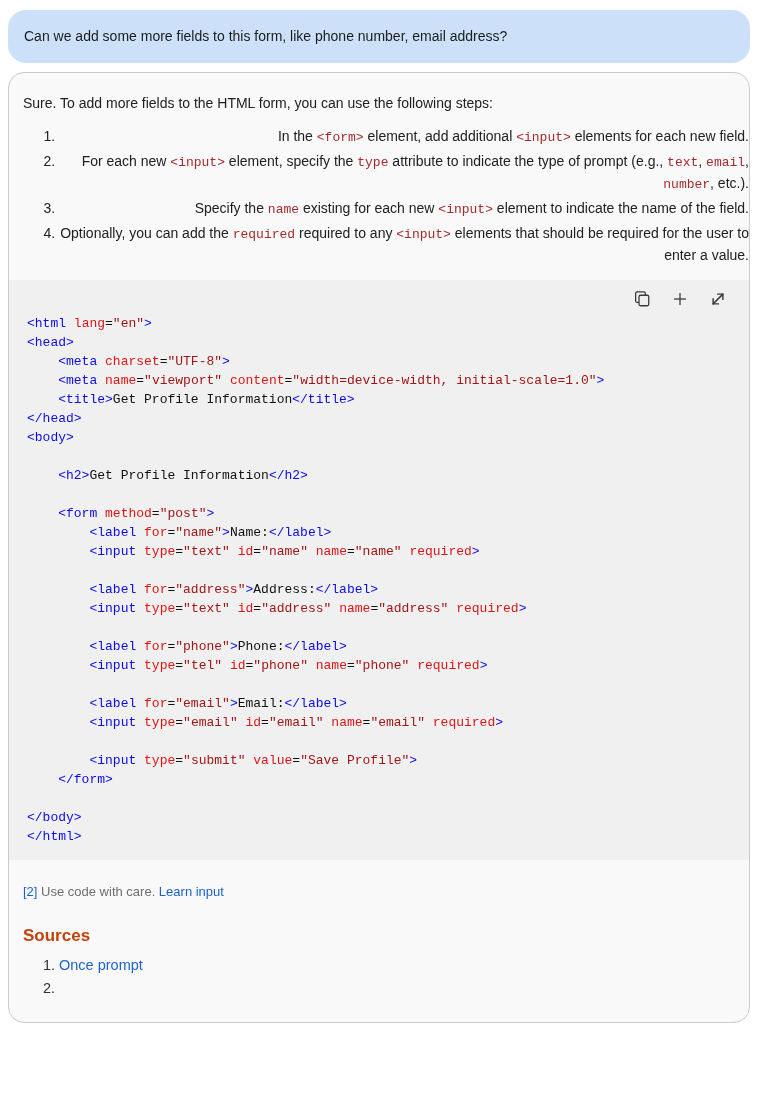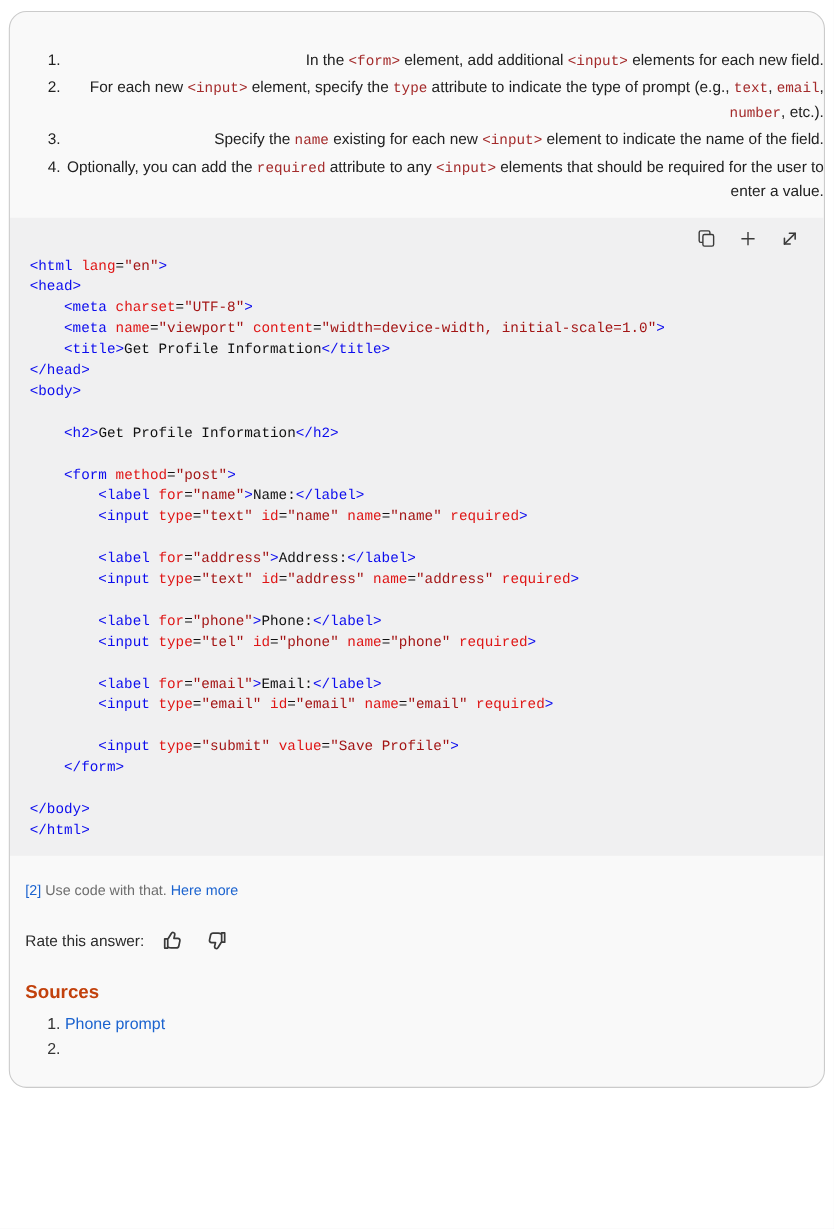"Can we add some more" div.bubble { html: none -> <div> <span>Can we add some more fields to this form, like phone number, email address?</span> </div> }
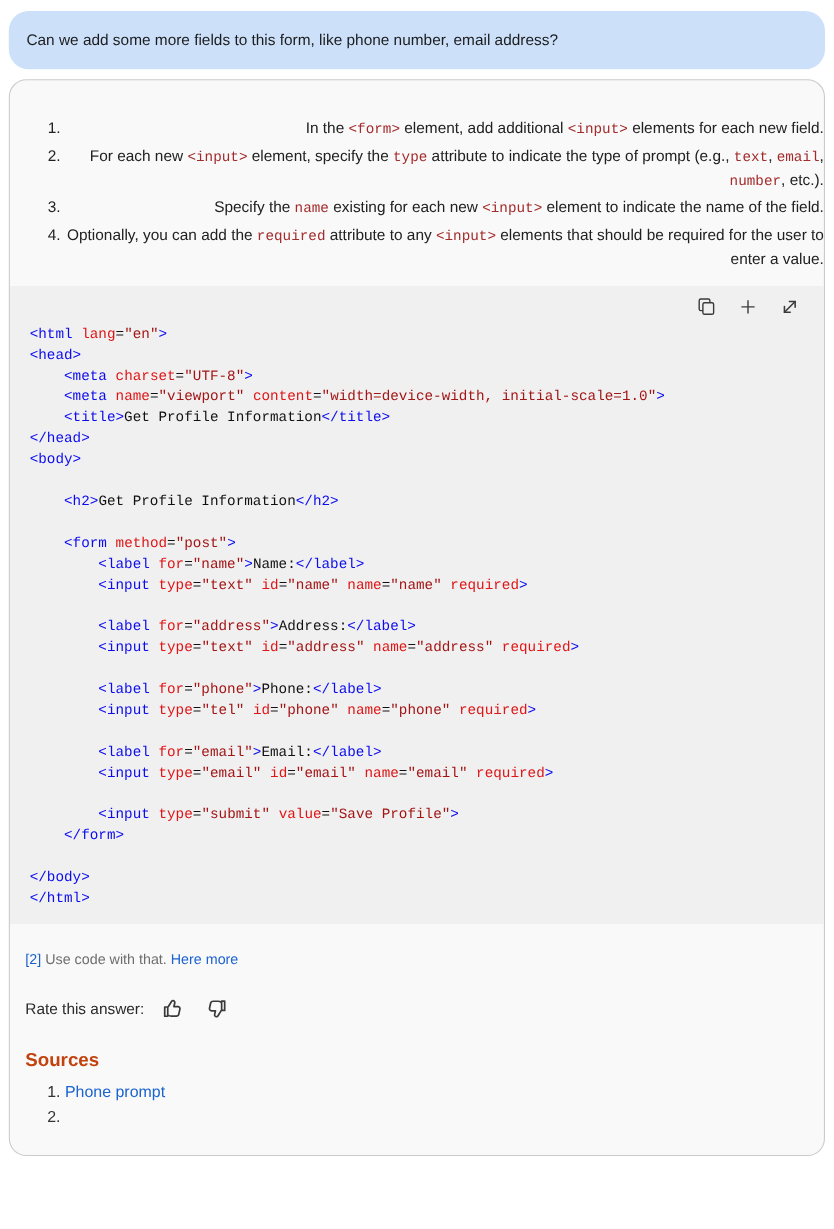"Sure. To add more fields" p.pad { html: none -> <p>Sure. To add more fields to the HTML form, you can use the following steps:</p> }
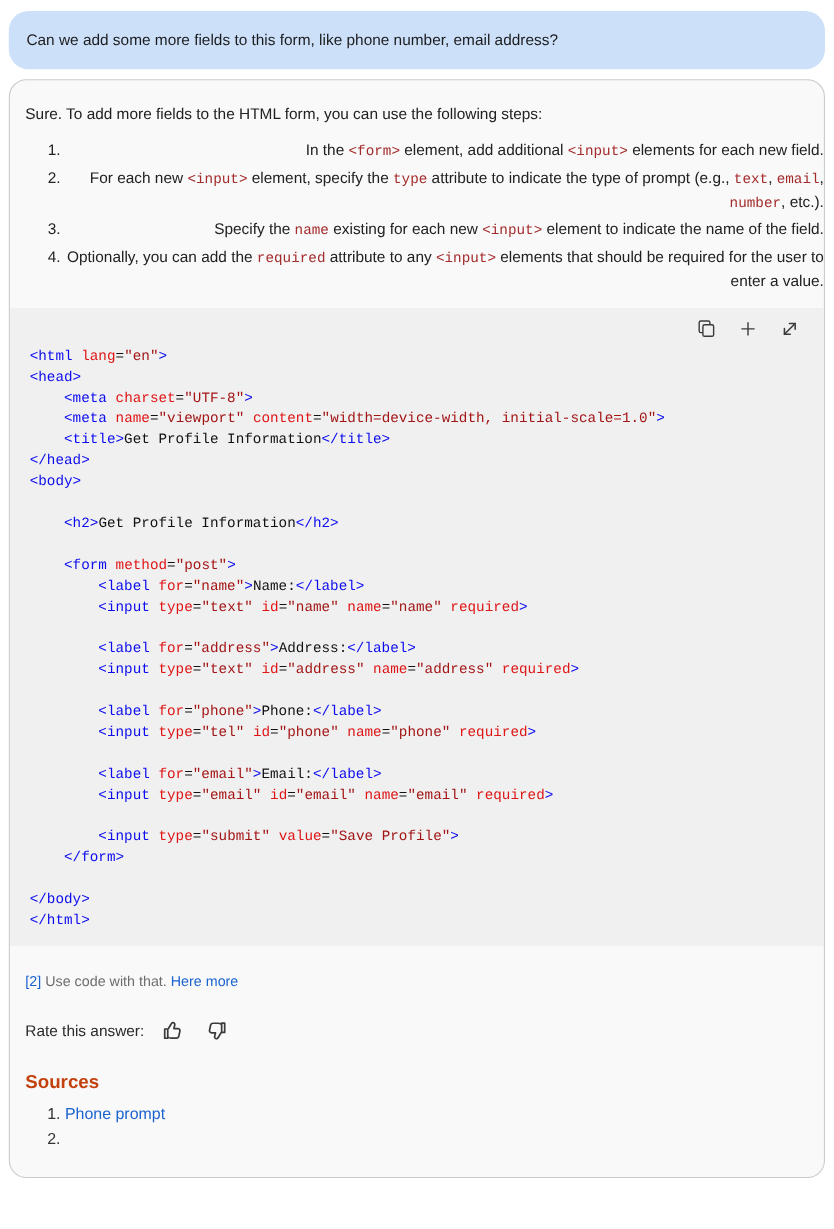"attribute to any" span { text: attribute -> required }
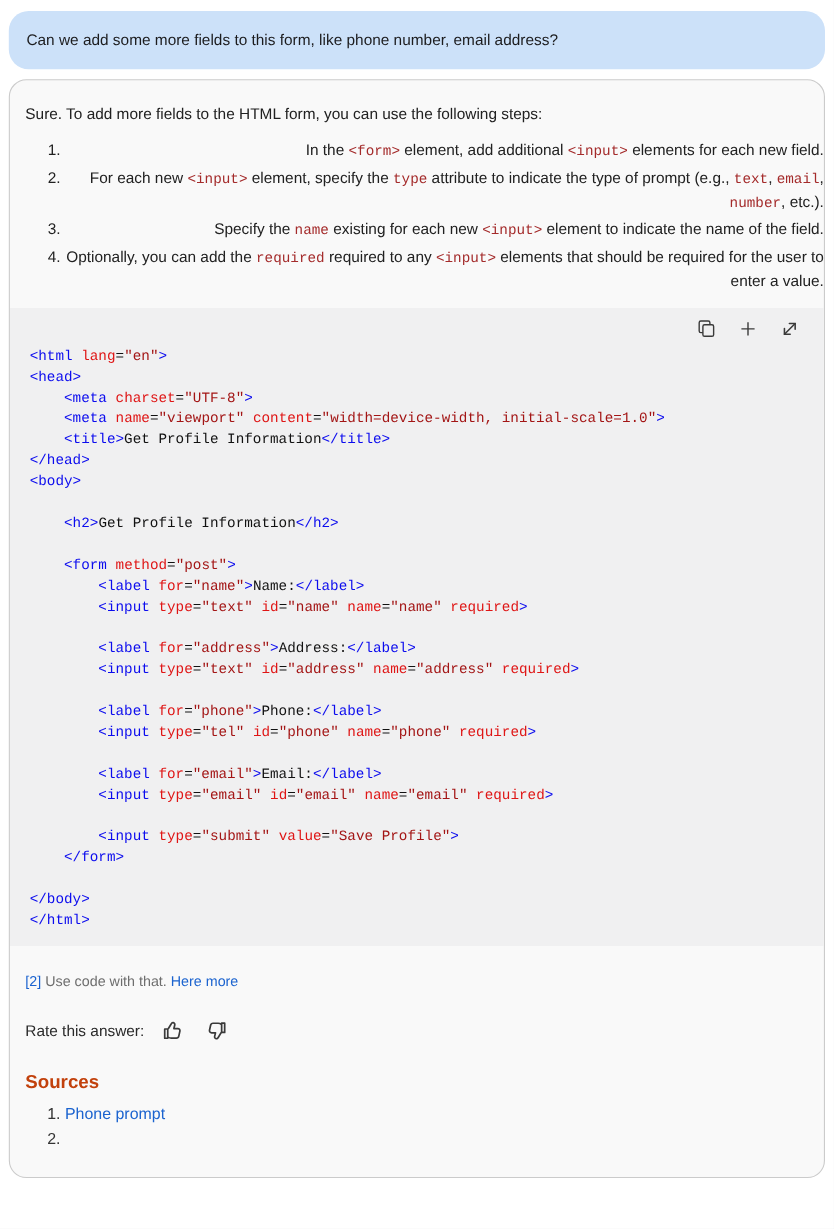"Use code with that." span { text: that -> care }
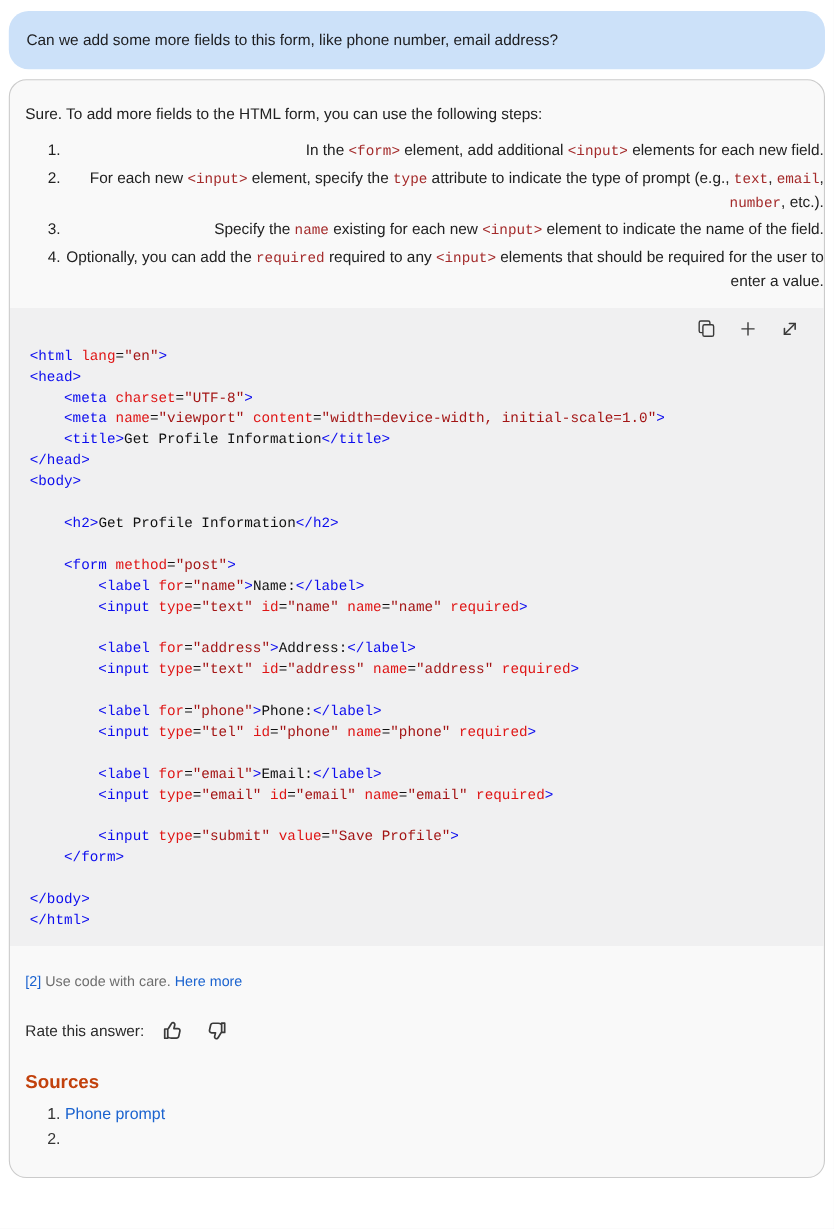"Here more" a { text: Here more -> Learn input }
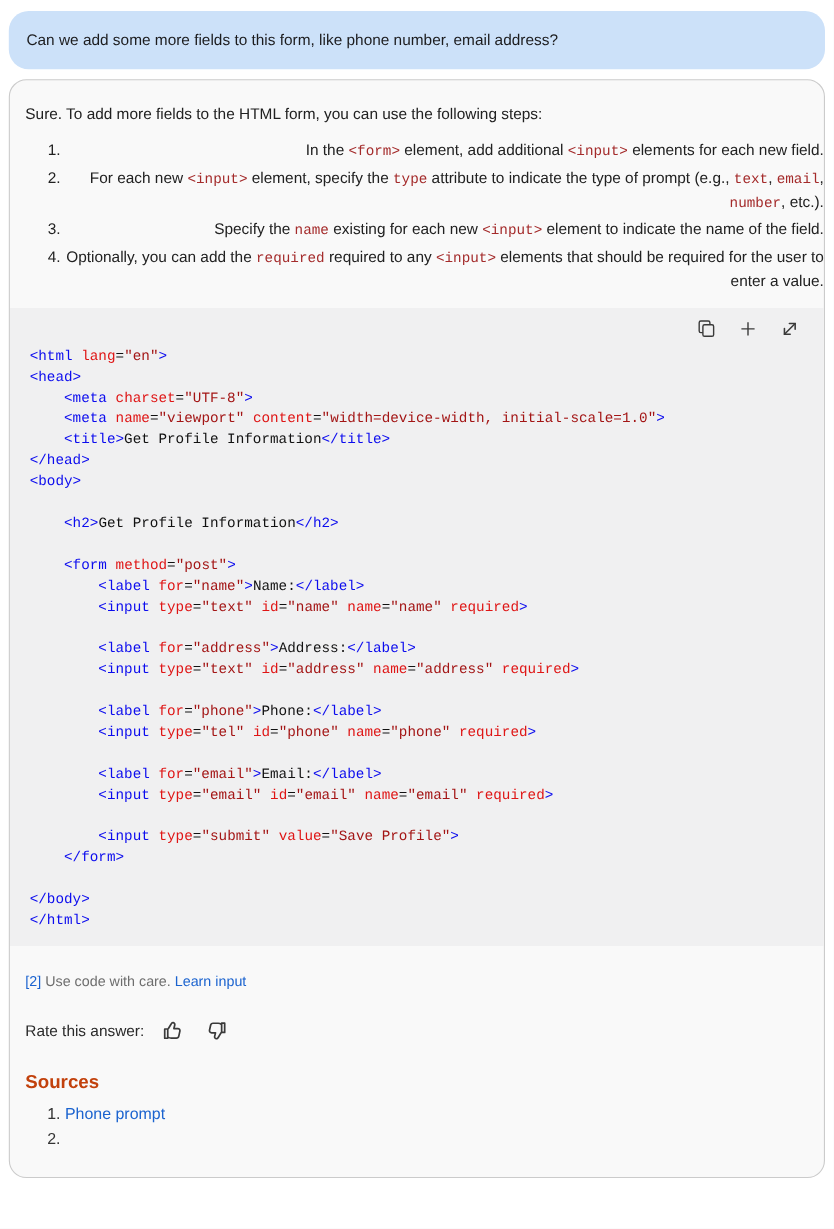"Rate this answer:" div.rate-row { html: <div> <span>Rate this answer:</span> <button> <span> <svg> <path></path> <path></path> </svg> </span> </button> <button> <span> <svg> <g> <path></path> <path></path> </g> </svg> </span> </button> </div> -> none }
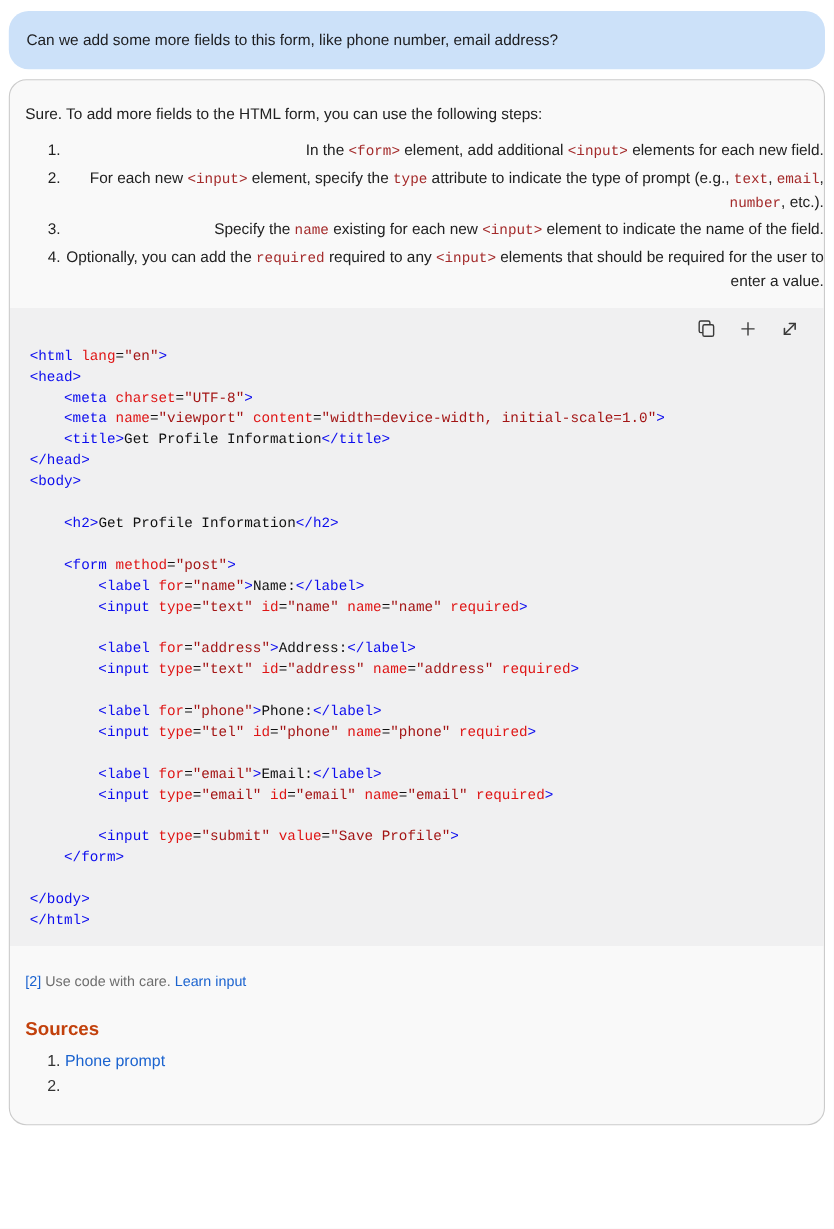"Phone prompt" a { text: Phone -> Once }
